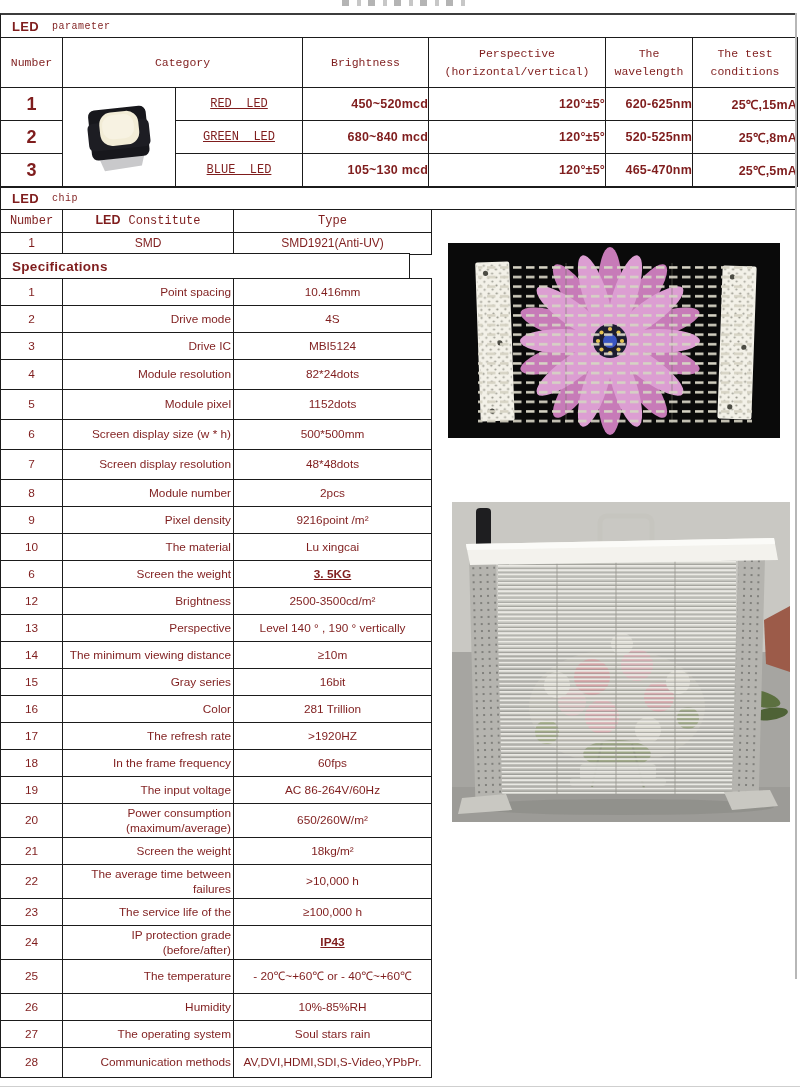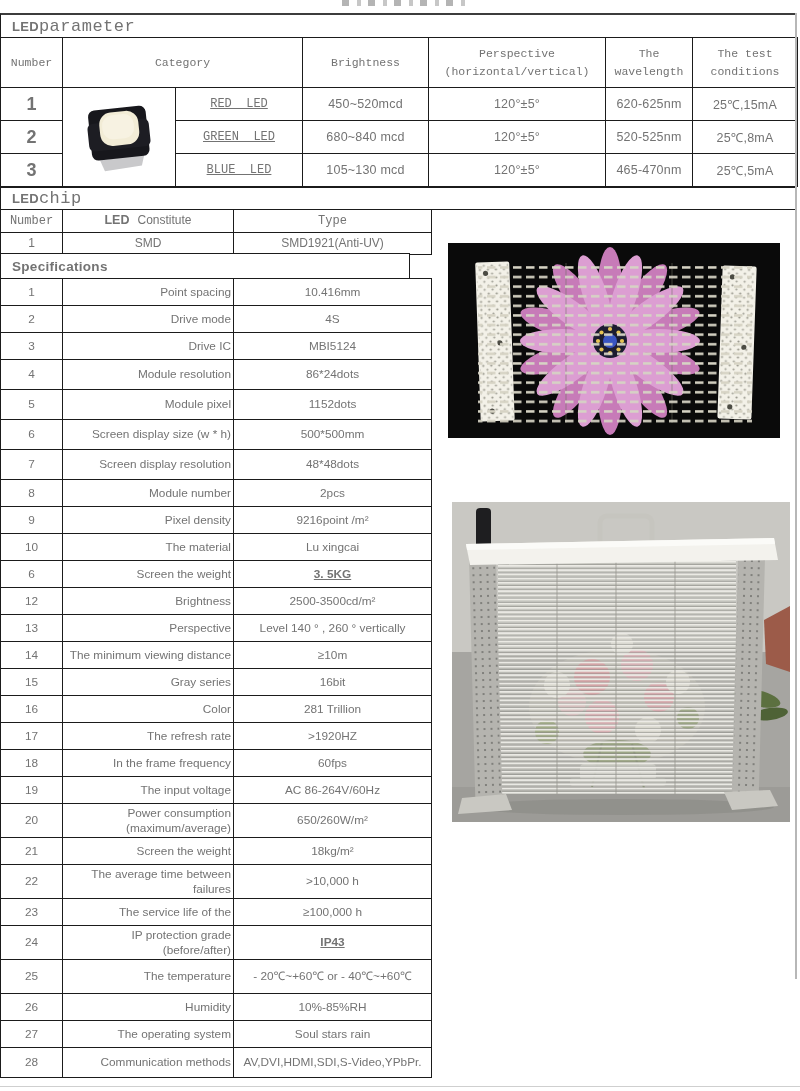"LED" #page { color: #737373 -> #7f1d1d }
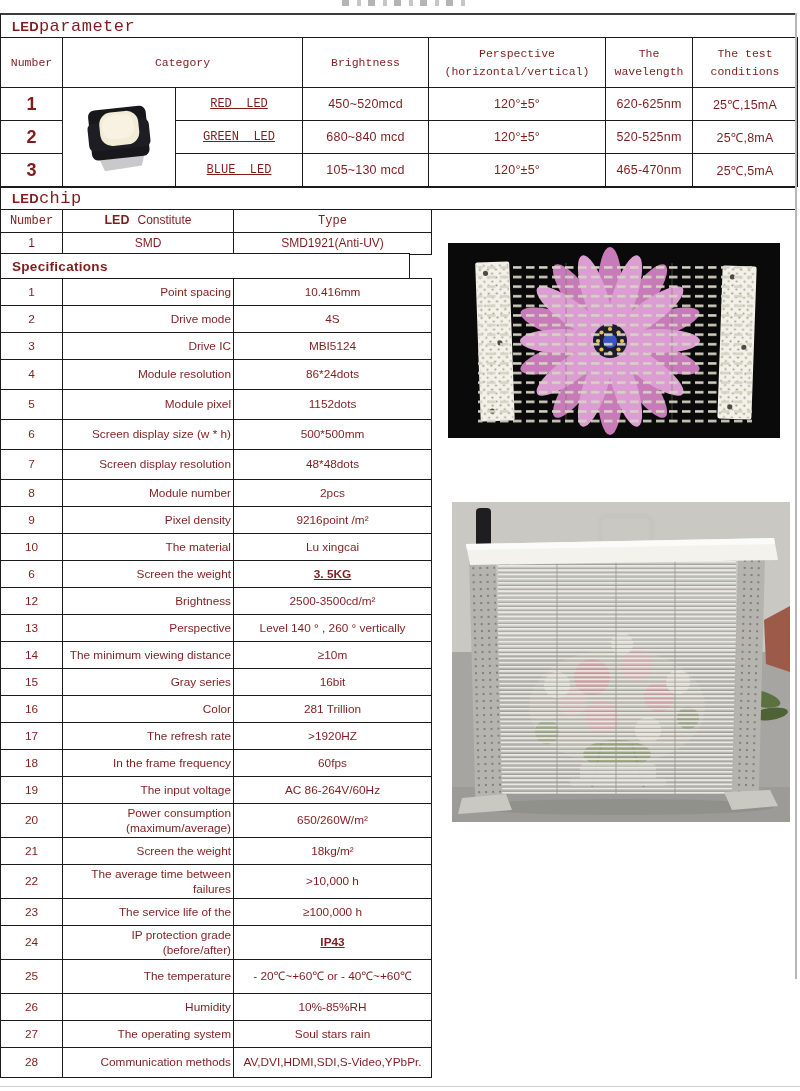"parameter" .band .rest { font-size: 17px -> 10px; margin-left: none -> 13px }
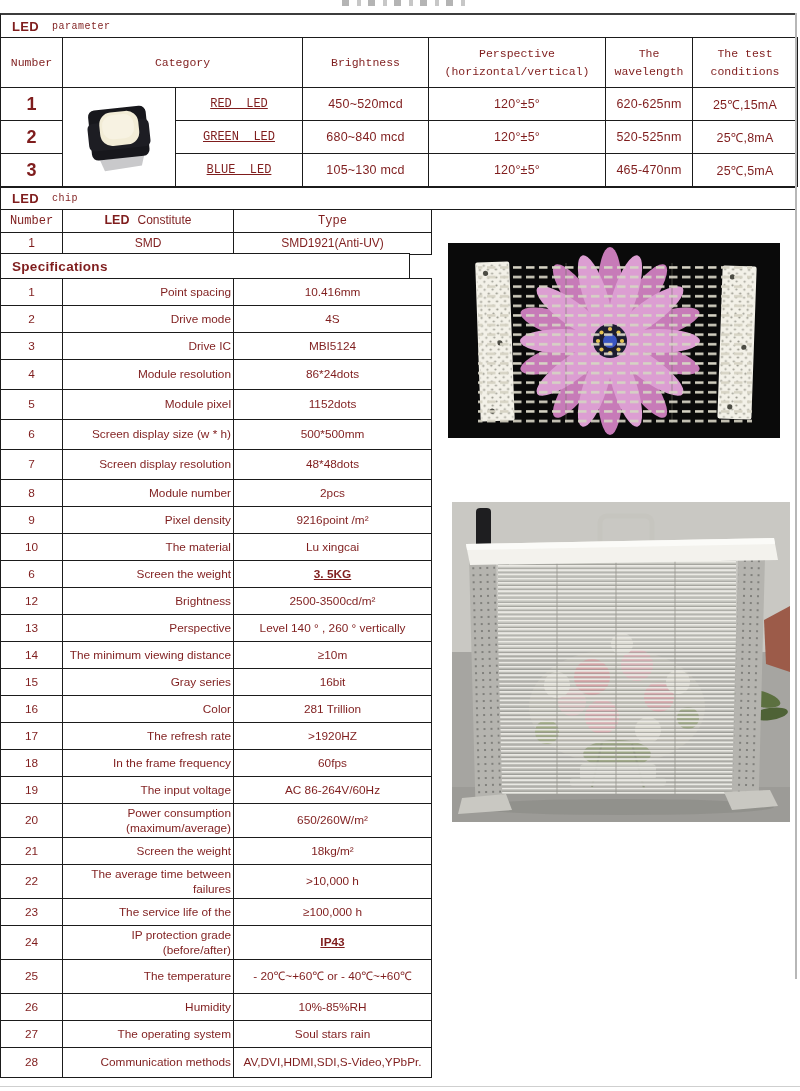"450~520mcd" .c-val { font-weight: normal -> bold; text-align: none -> right }
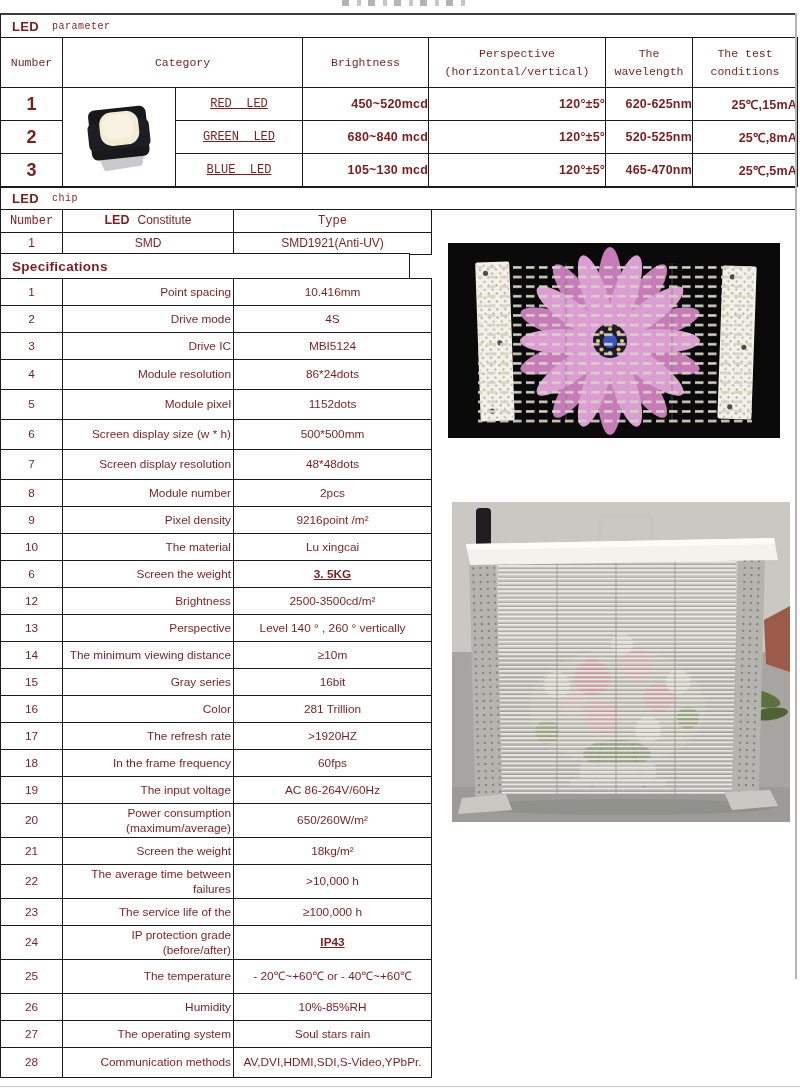"Constitute" span { font-family: Liberation Sans, sans-serif -> Liberation Mono, monospace }
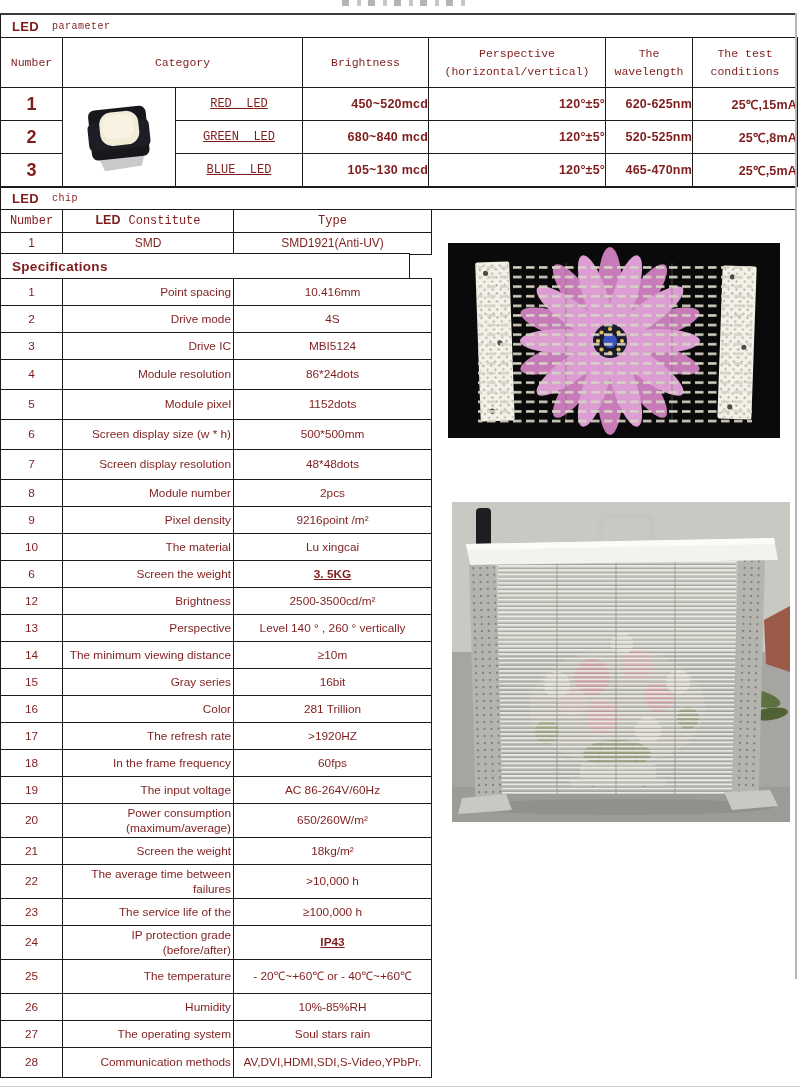"86*24dots" td.c-value { text: 86 -> 82 }
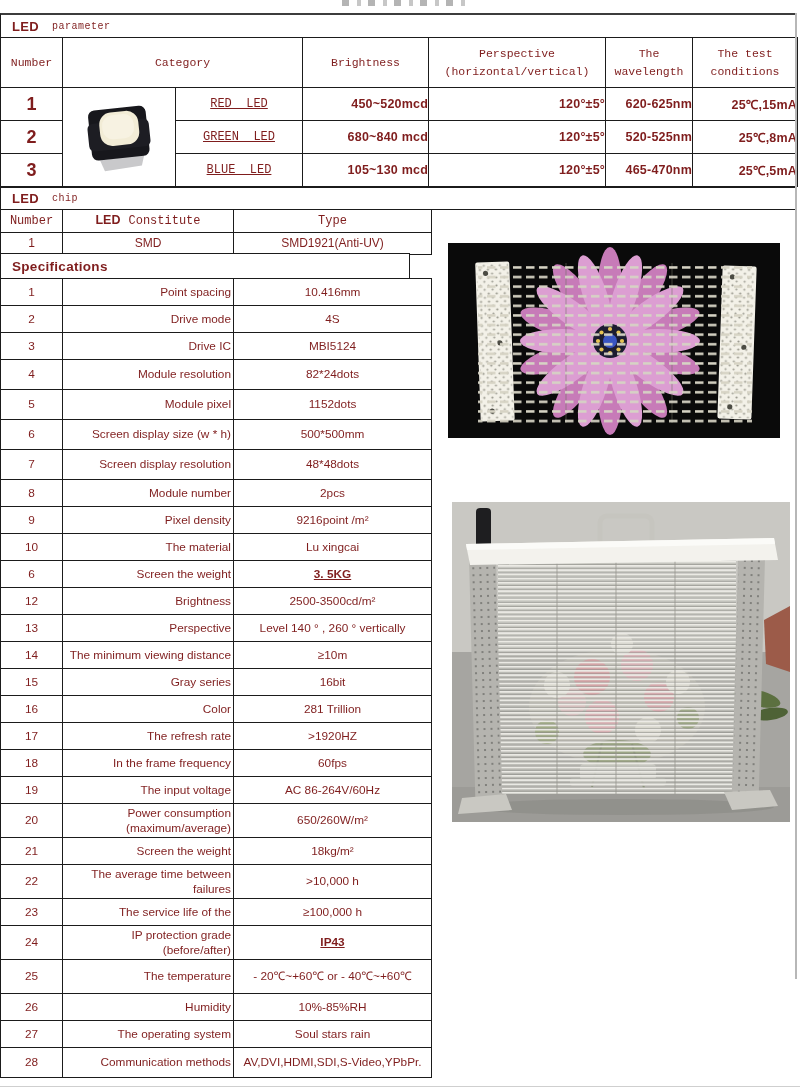"Level 140 ° , 260" td.c-value { text: 260 -> 190 }
